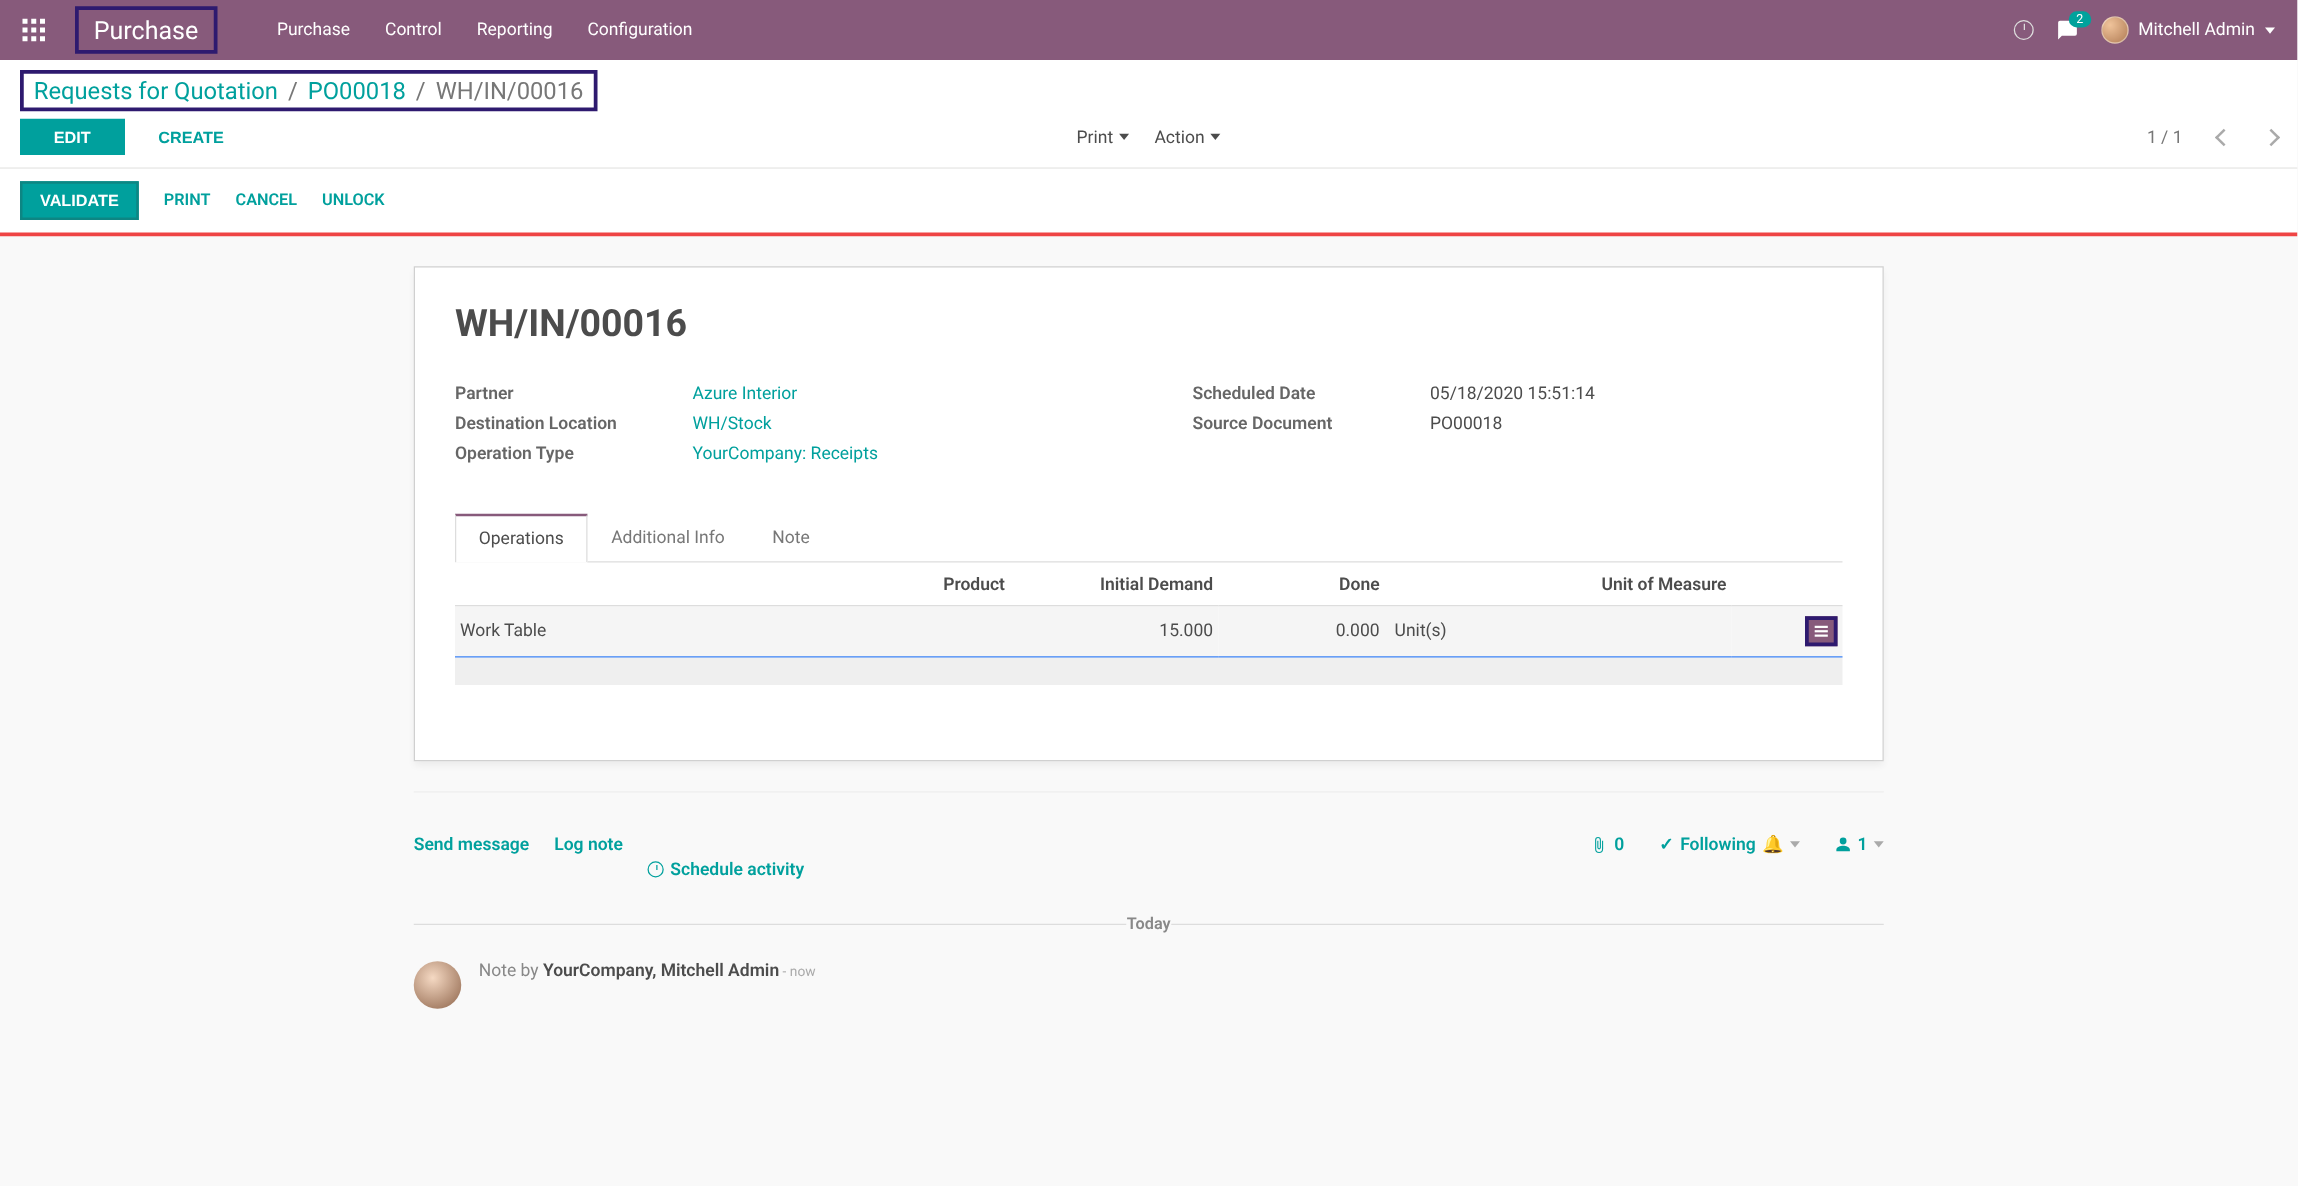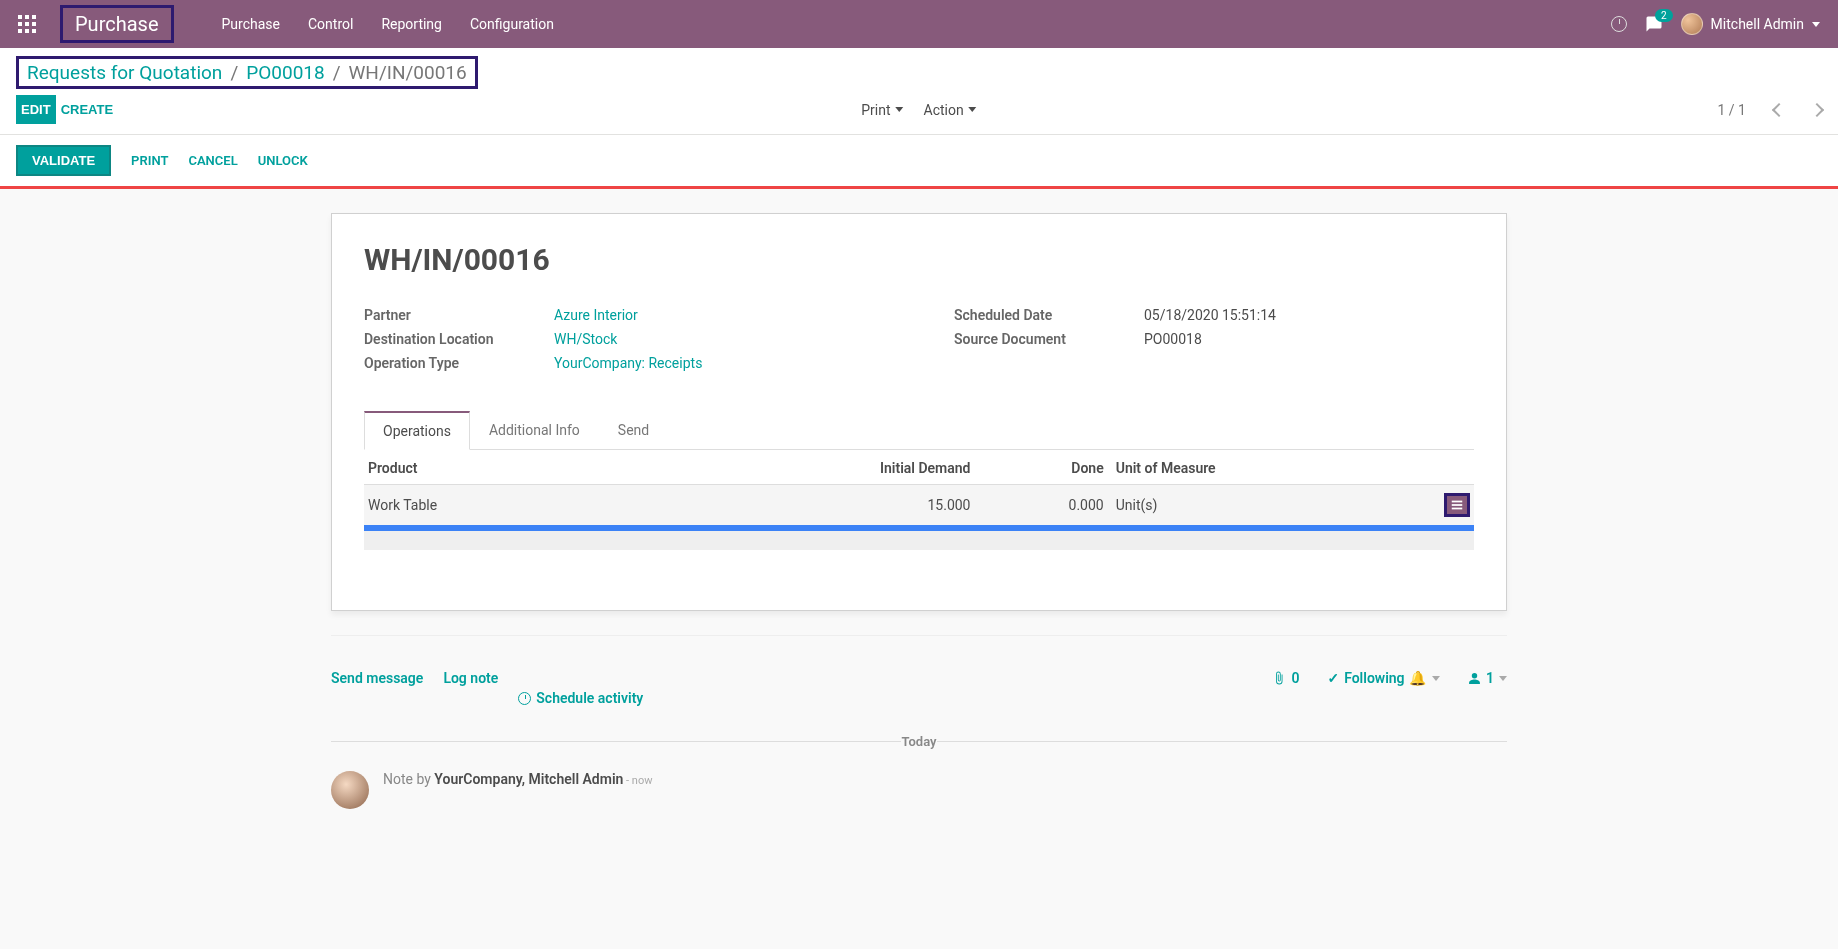"EDIT" .btn { padding: 6px 4px -> 6px 26px }
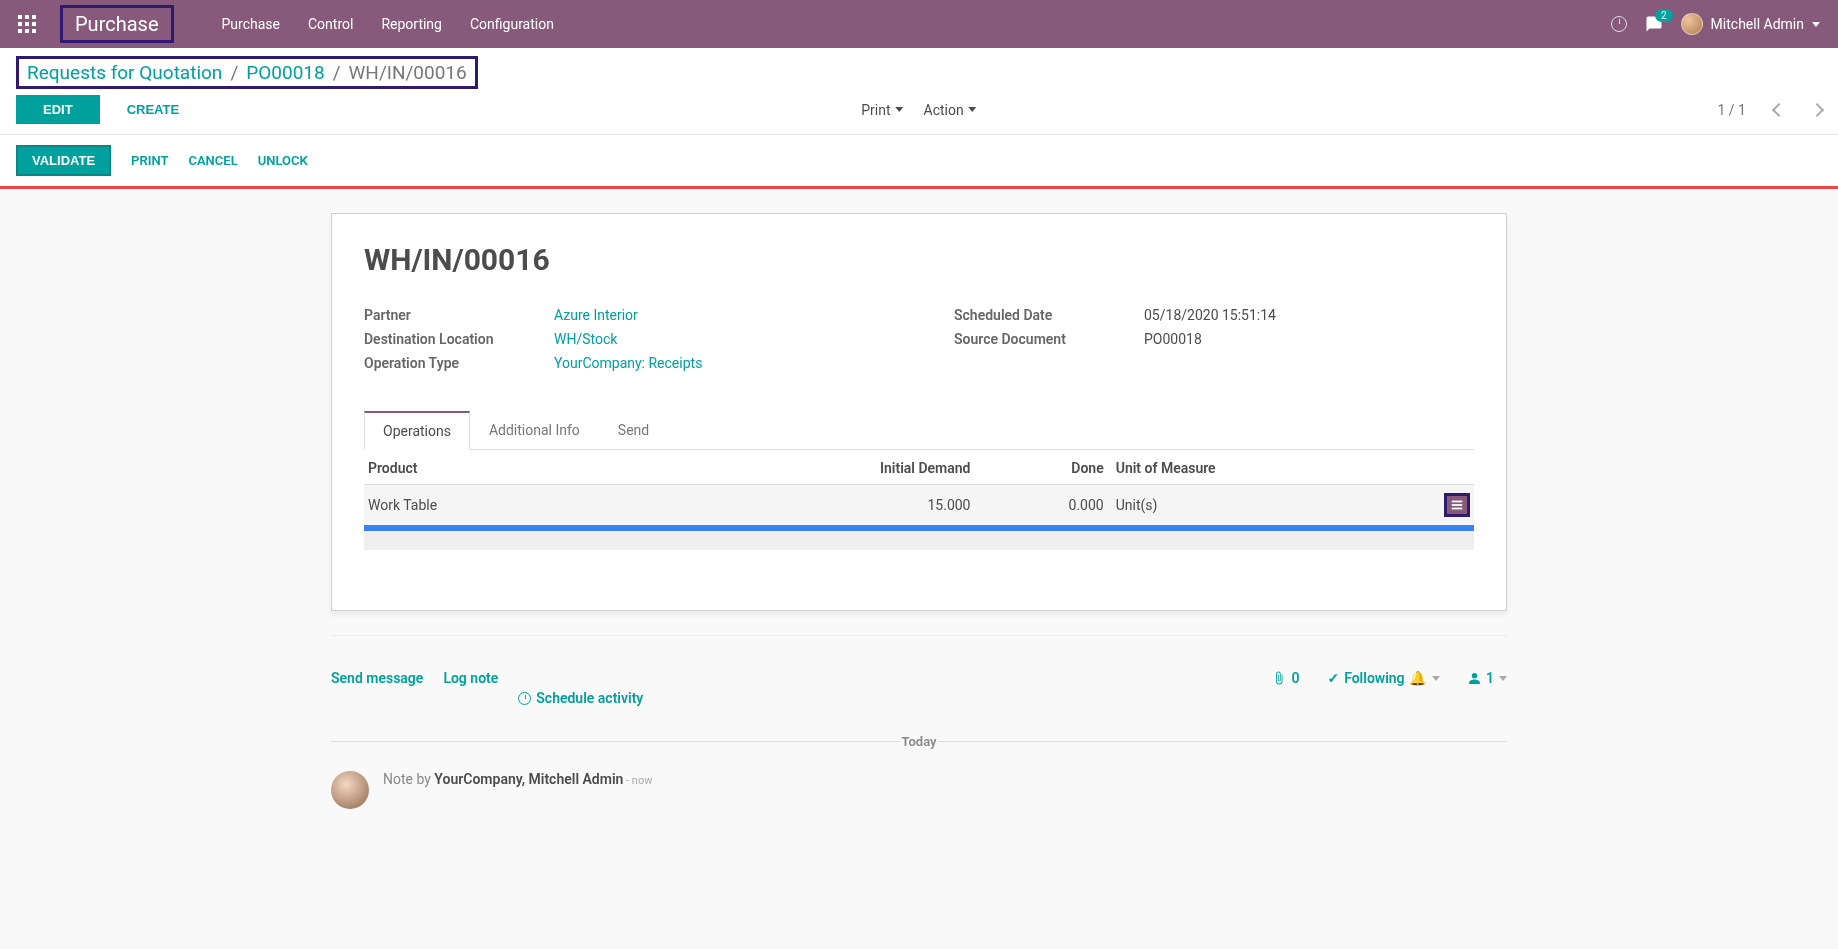"Send" div.tab { text: Send -> Note }
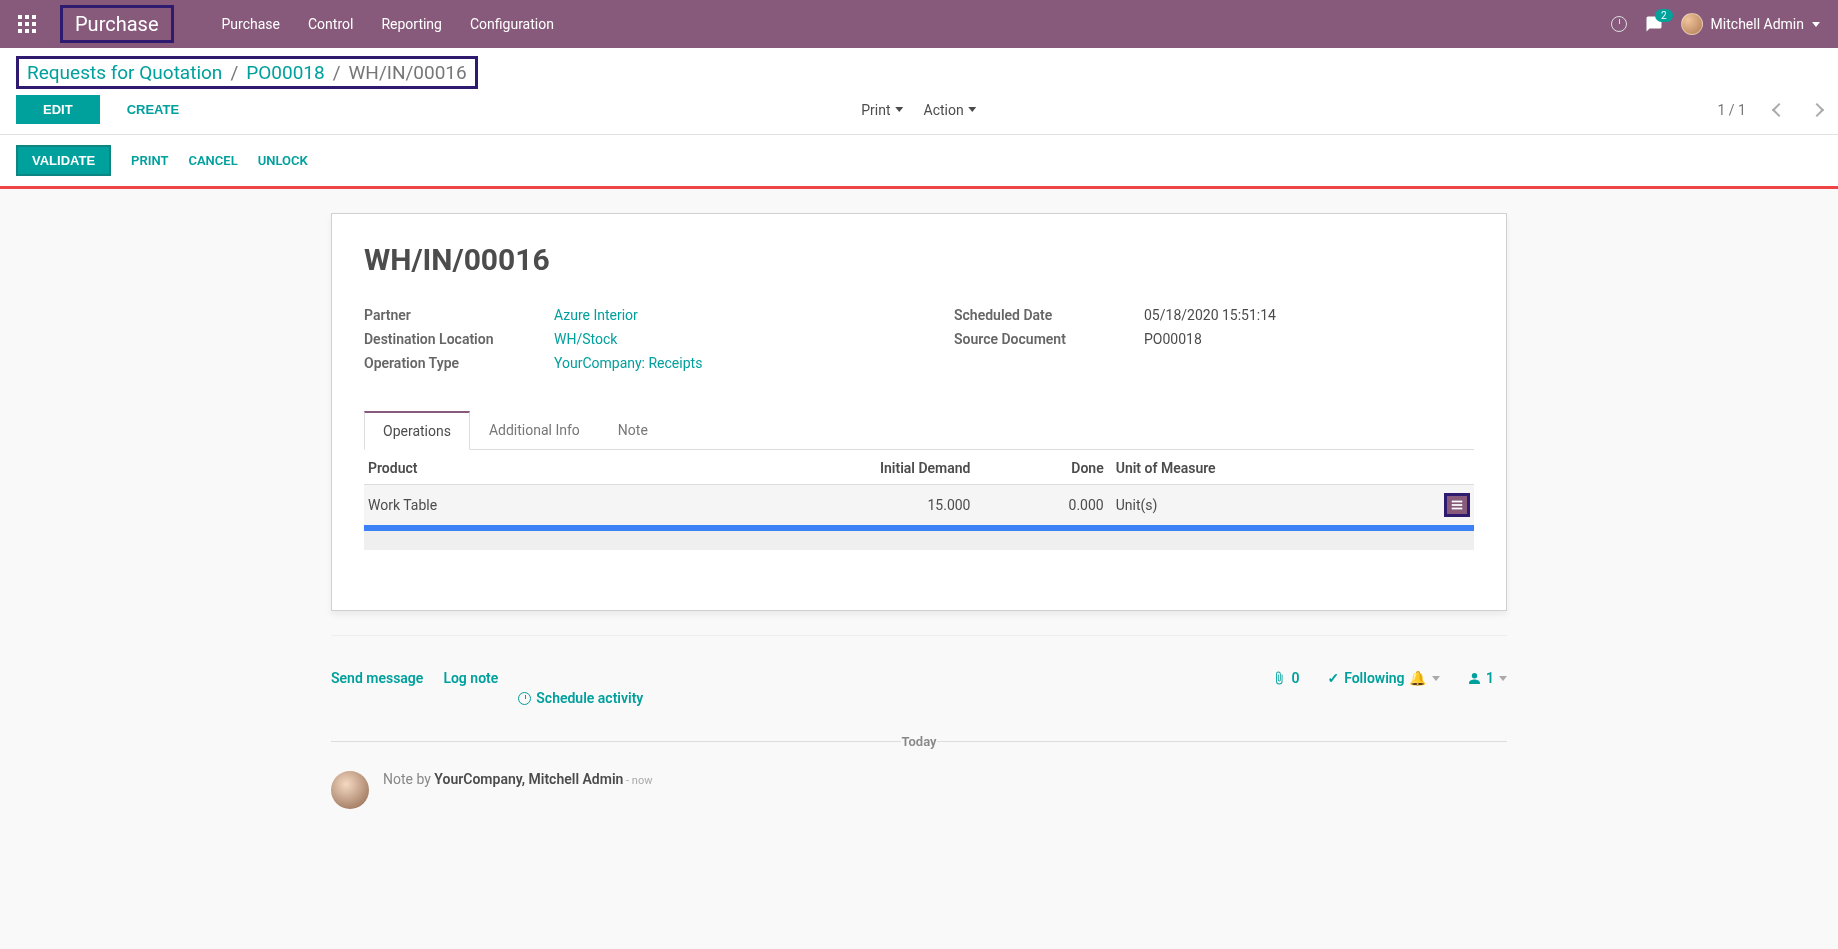"Product" .table th { text-align: left -> right }
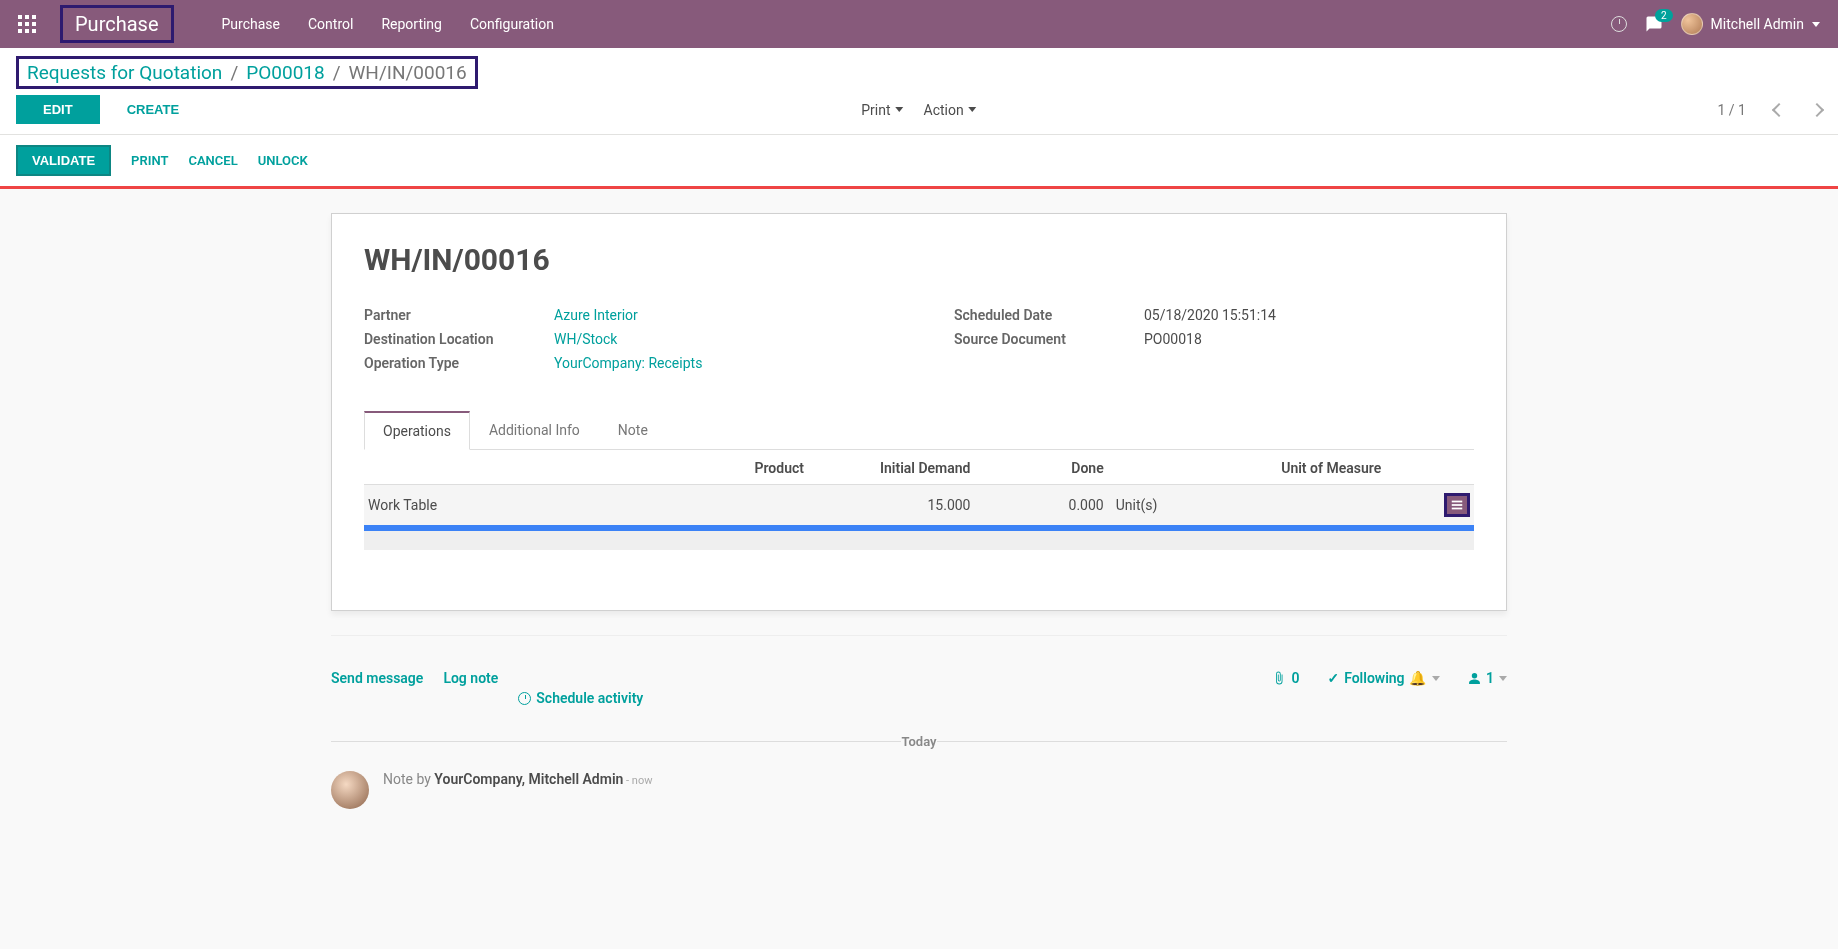"Work Table" .table td { border-bottom: 6px solid #3b82f6 -> 1px solid #3b82f6 }
